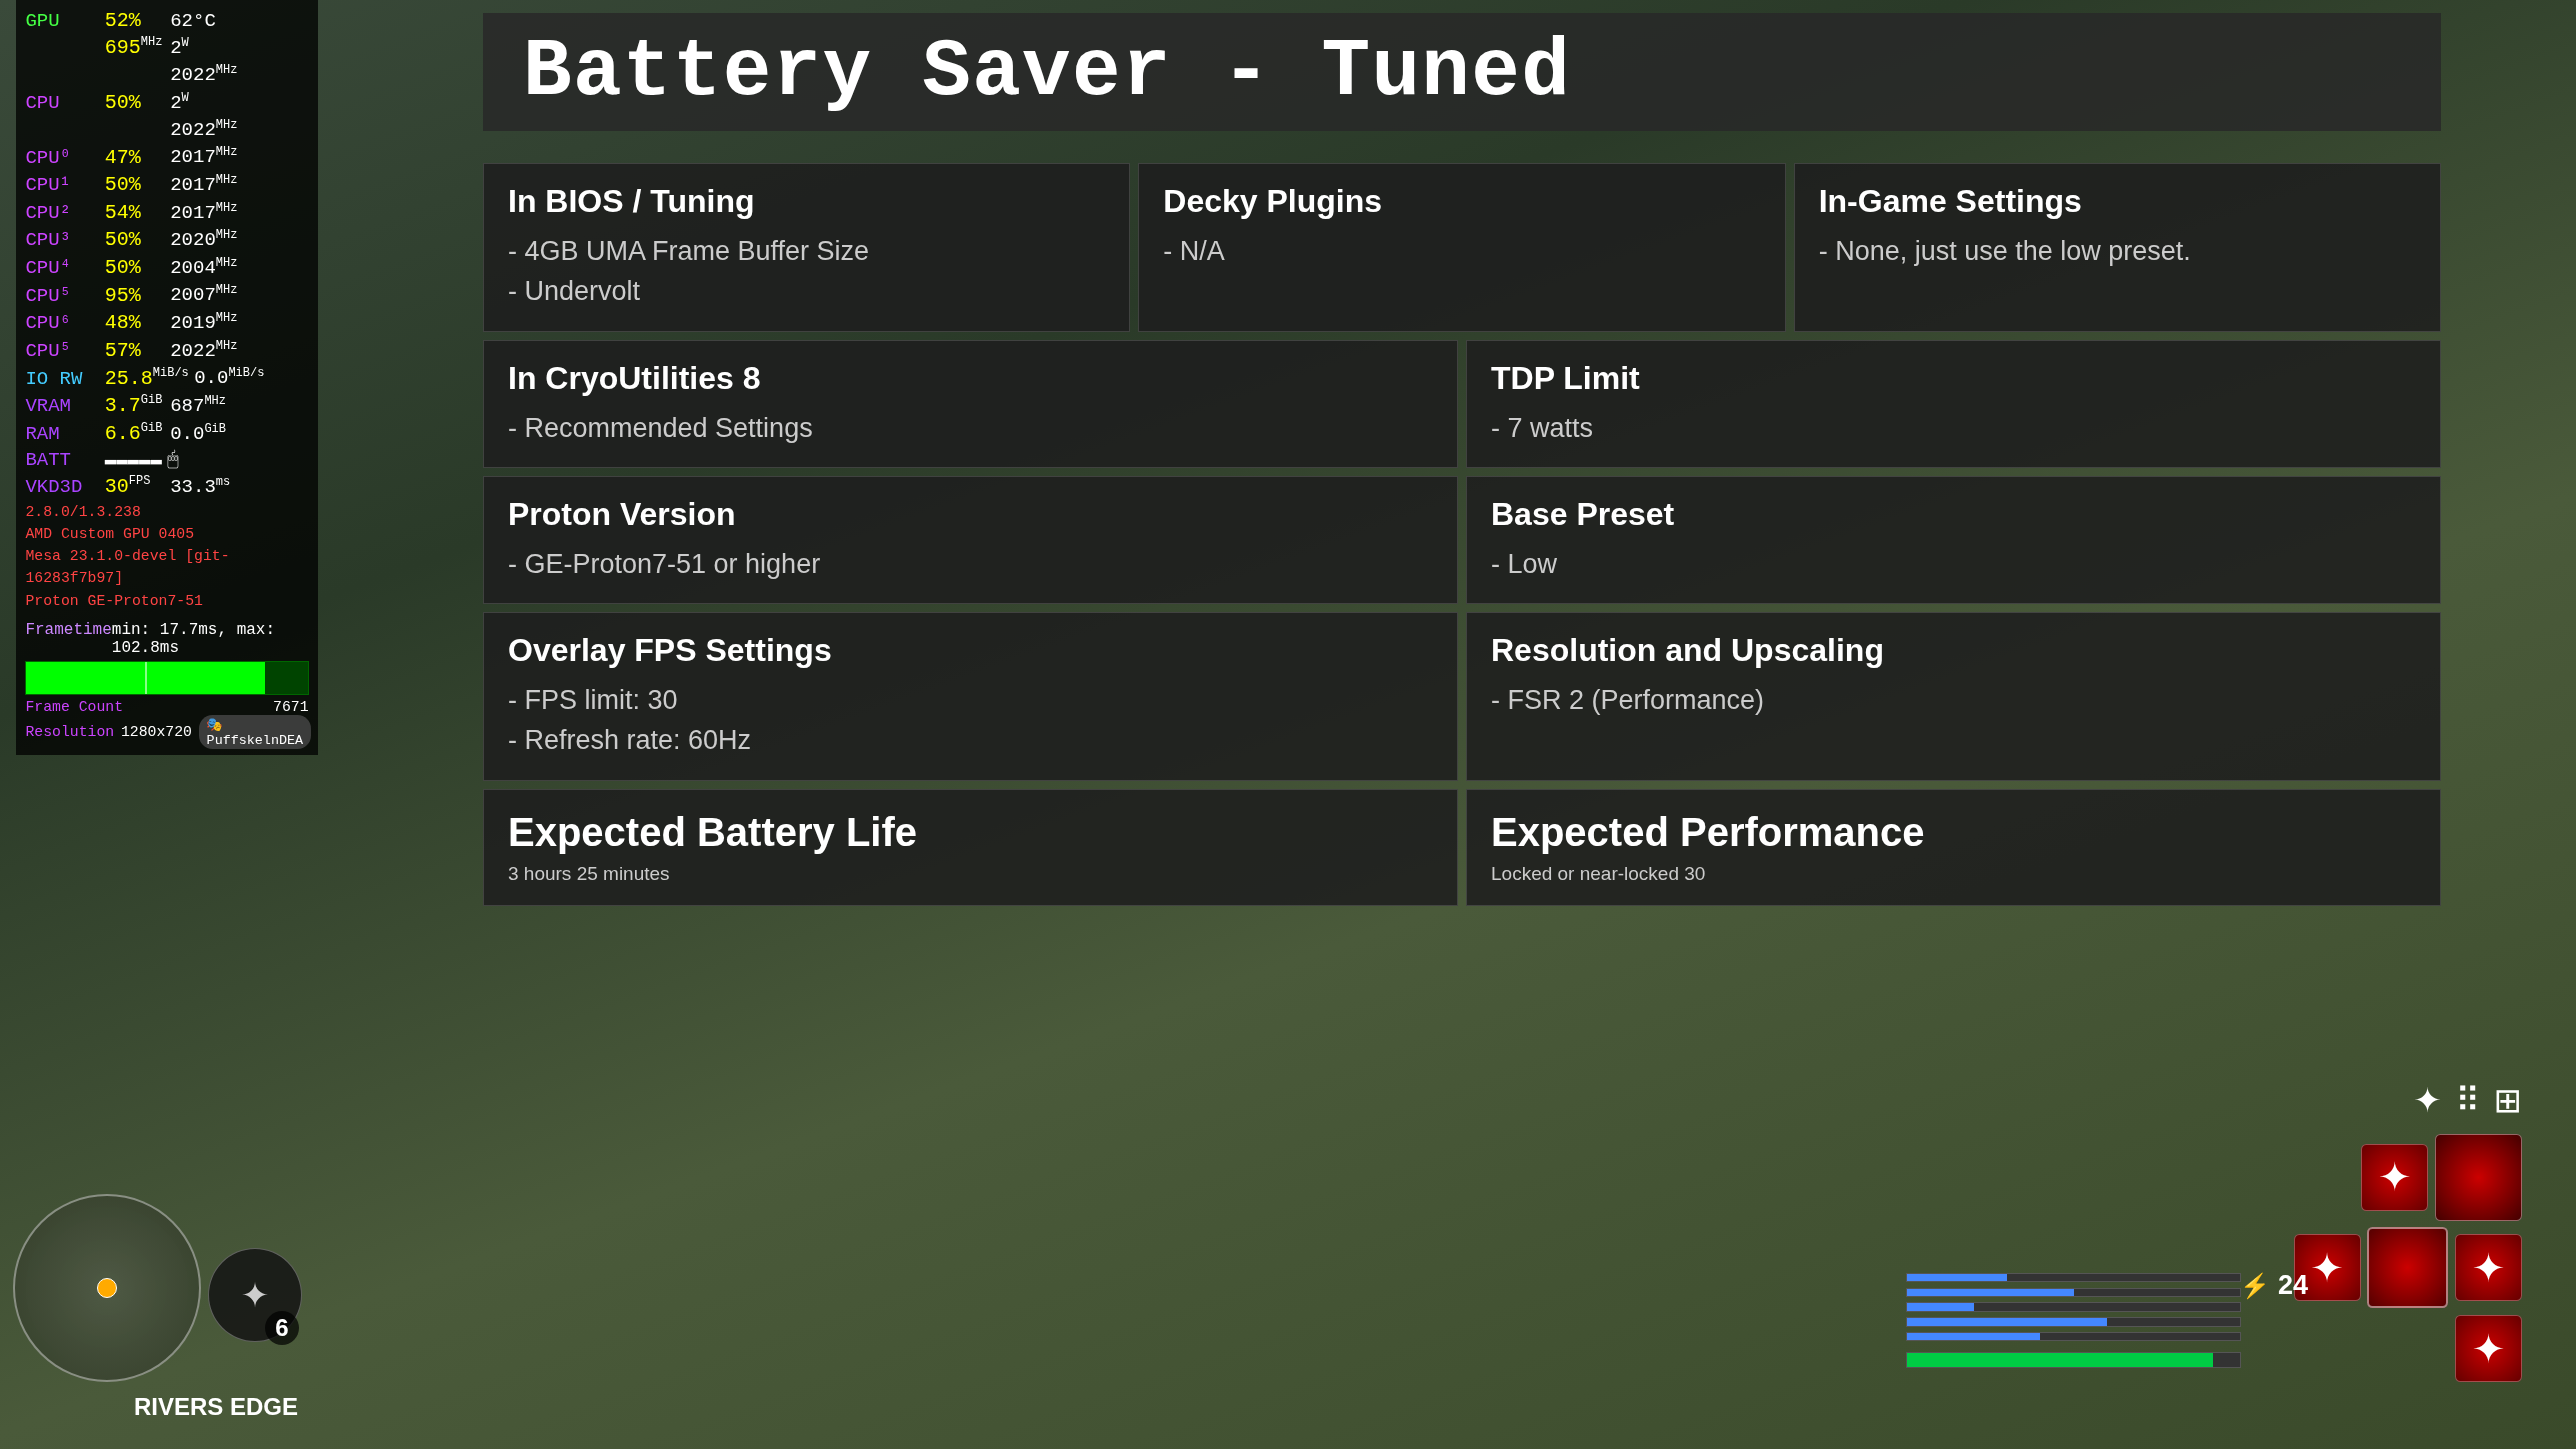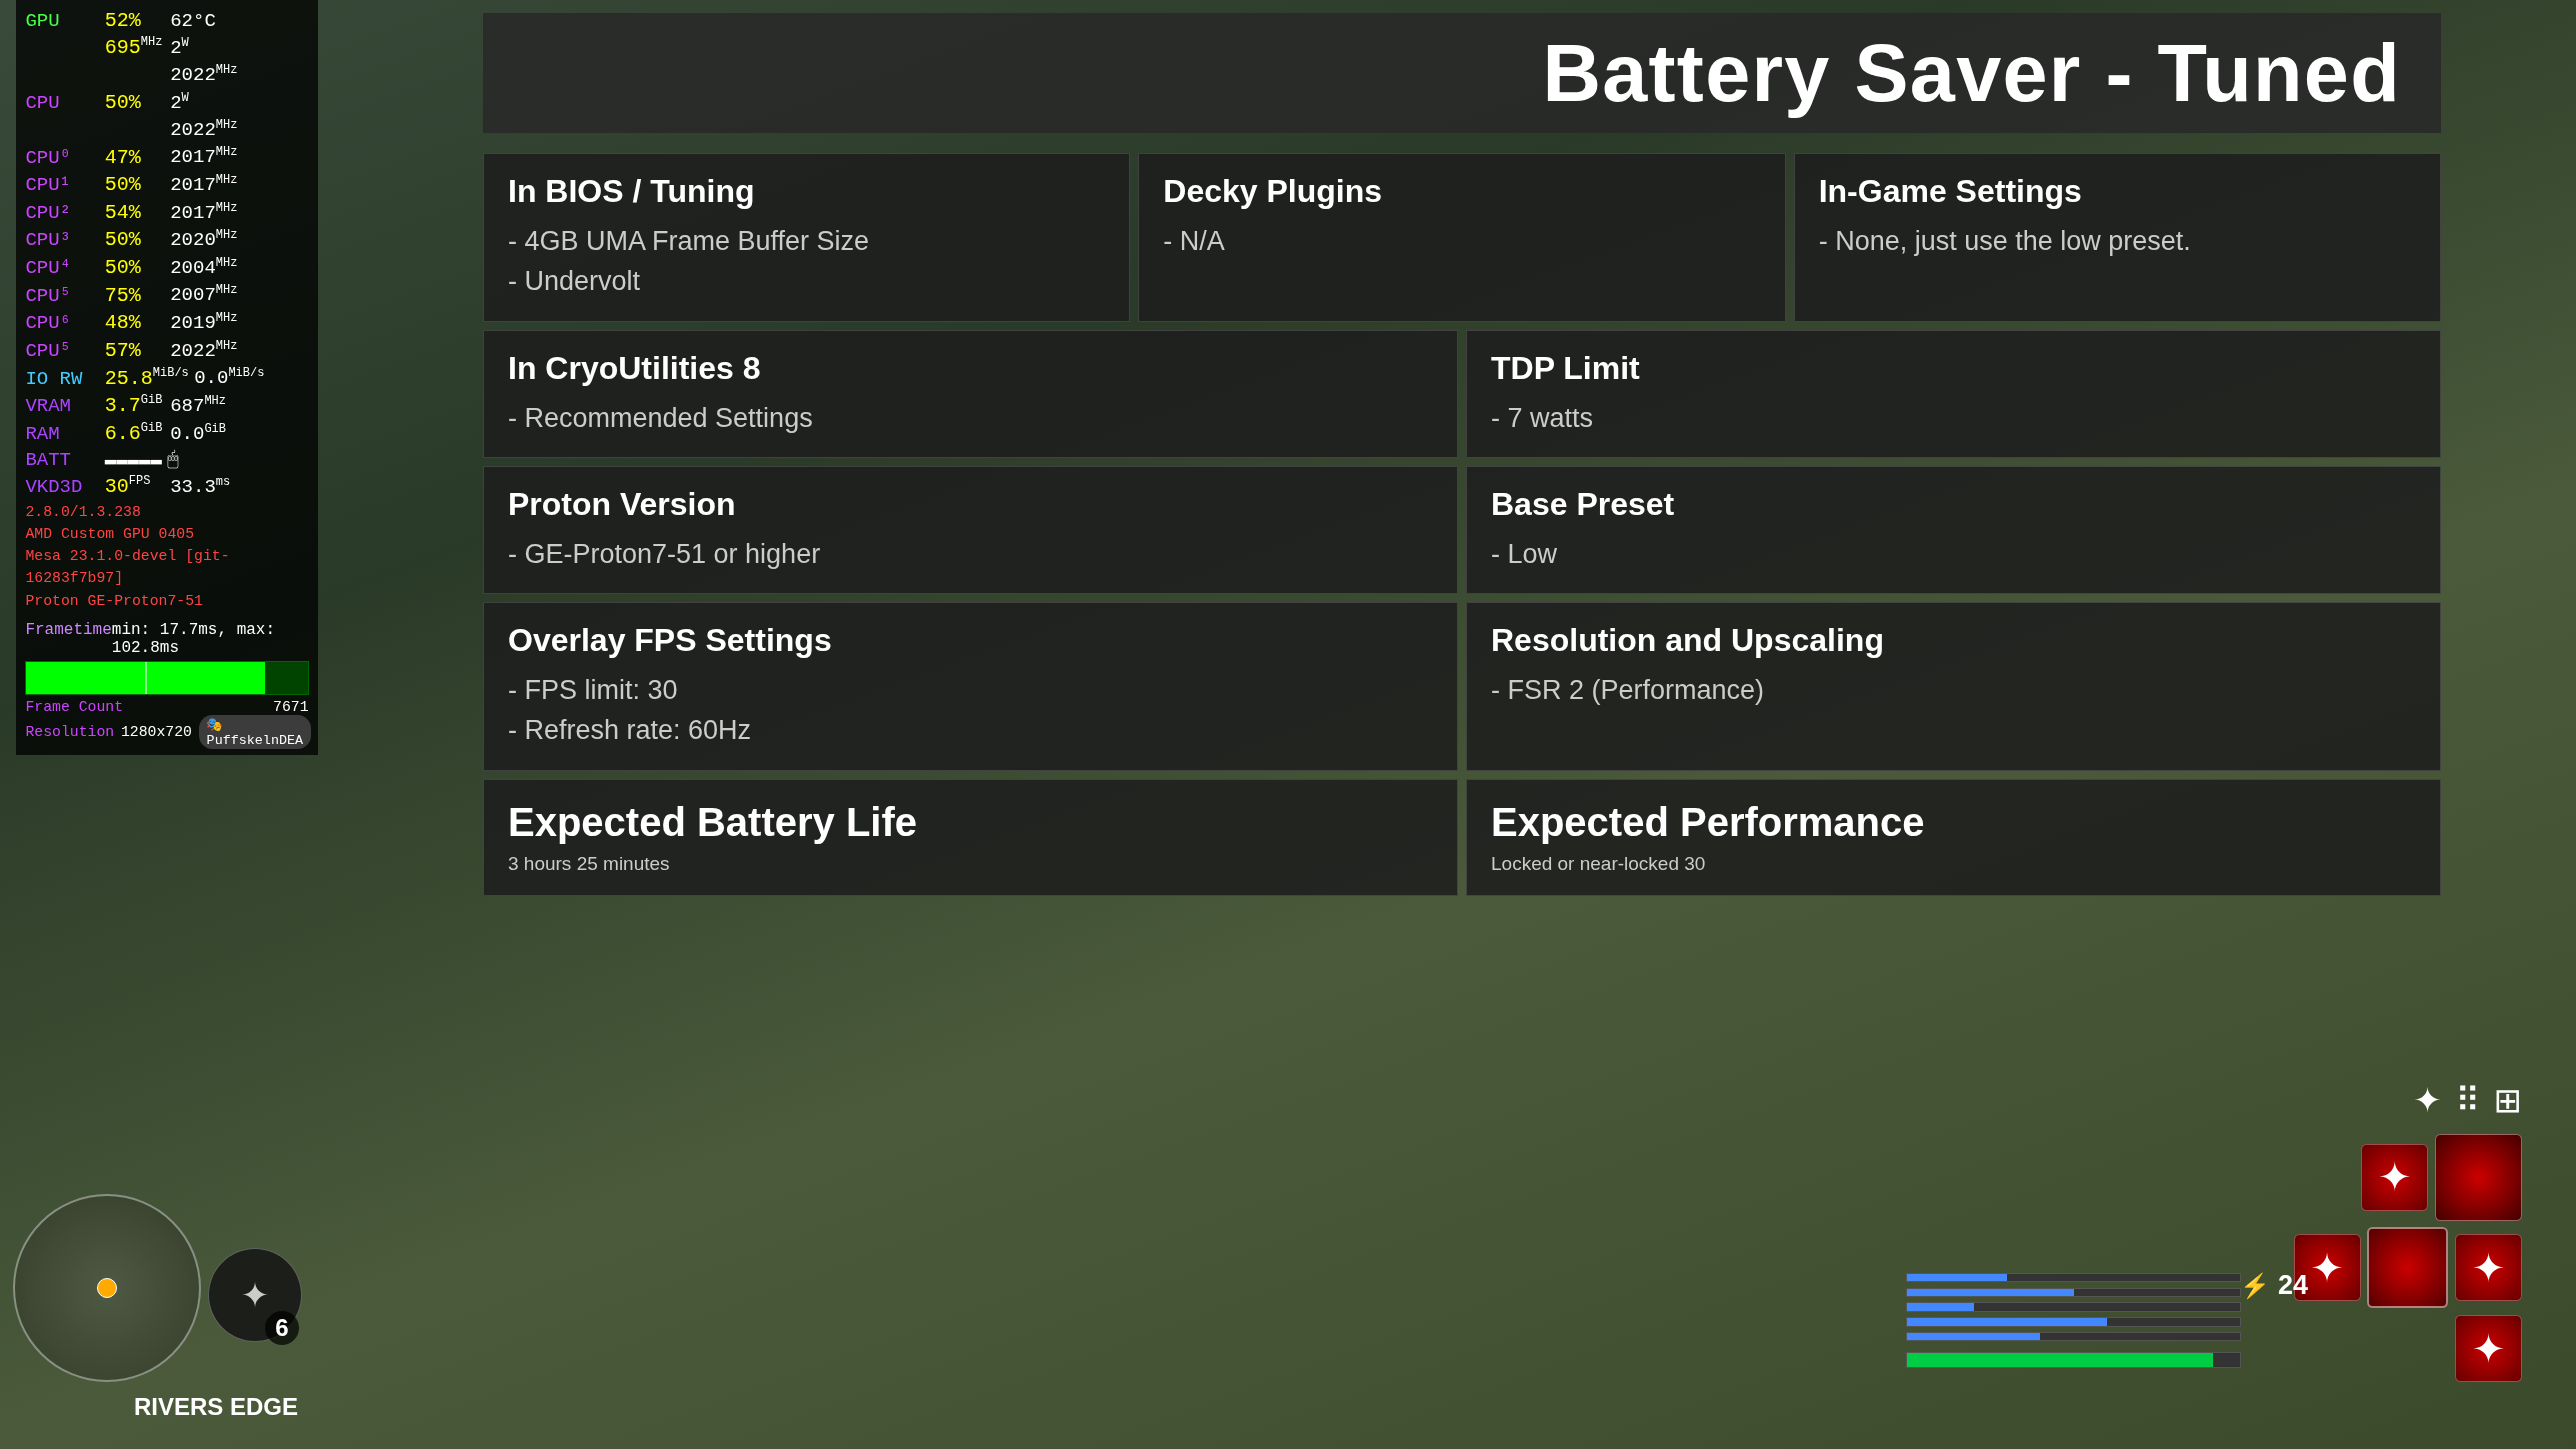"Battery Saver - Tuned" .panel-title { font-family: none -> Liberation Mono, monospace; margin-bottom: 20px -> 32px; text-align: right -> left }
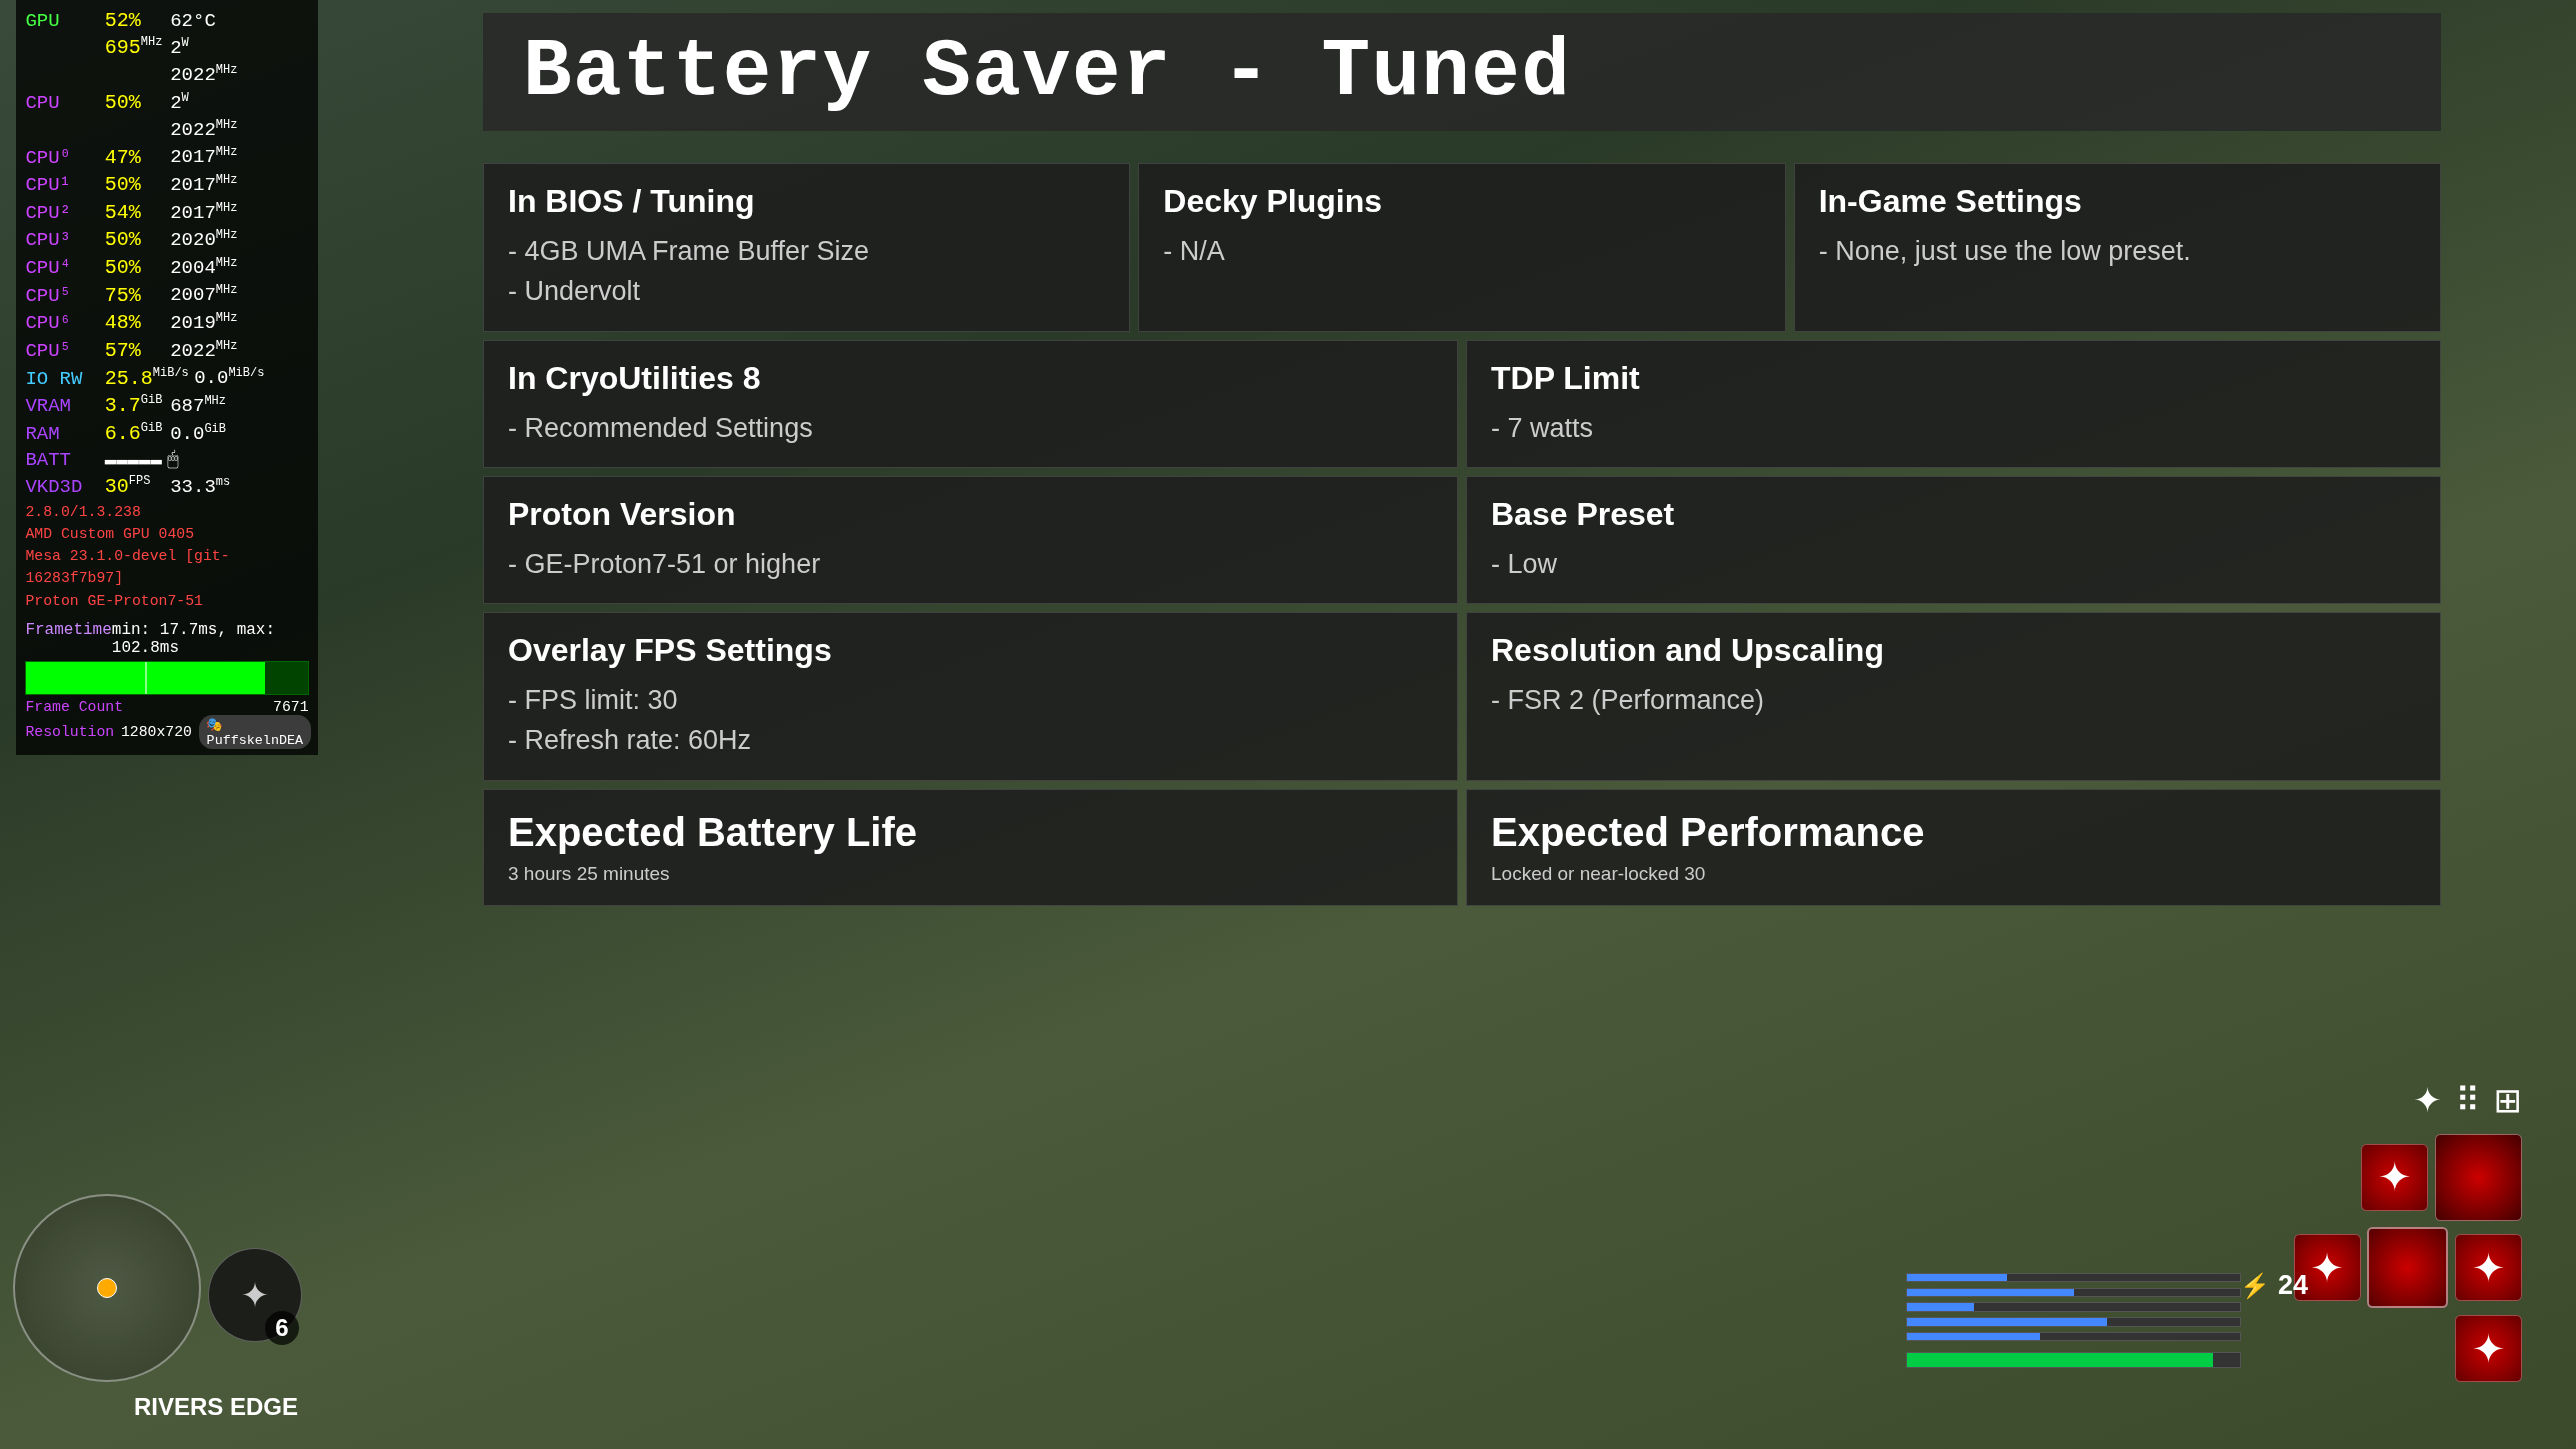"75%" span.hud-val-yellow { text: 75% -> 95% }
